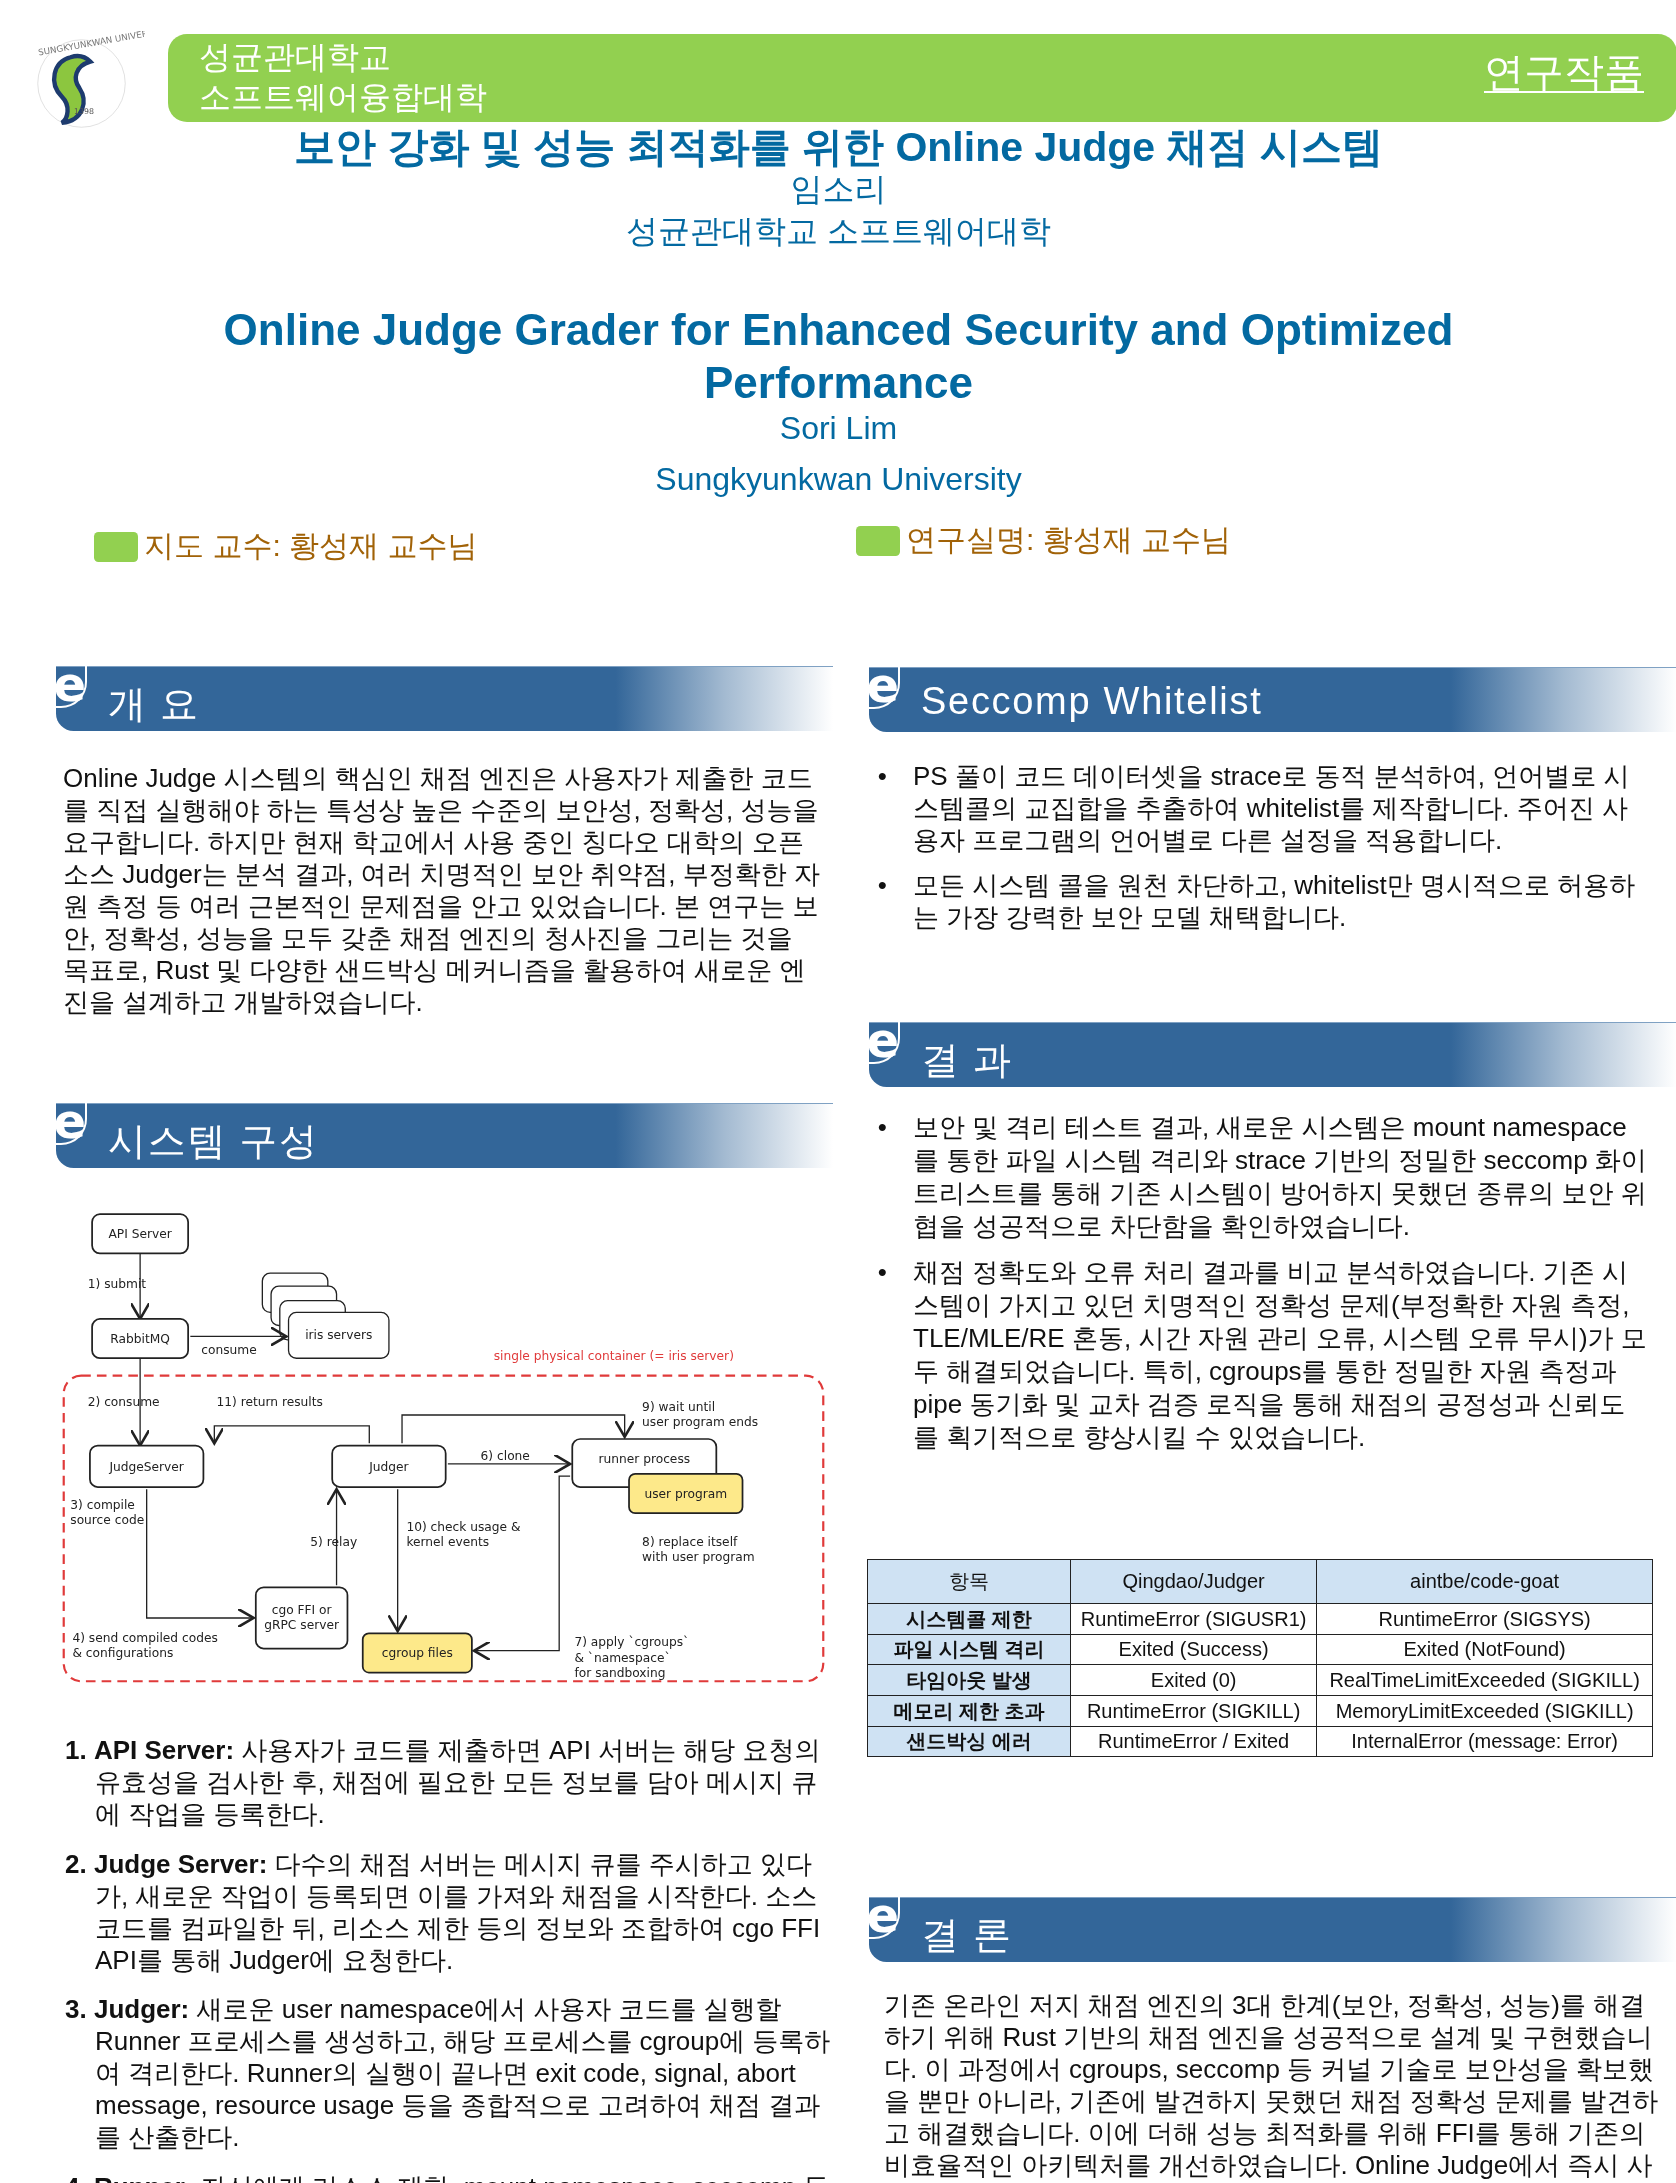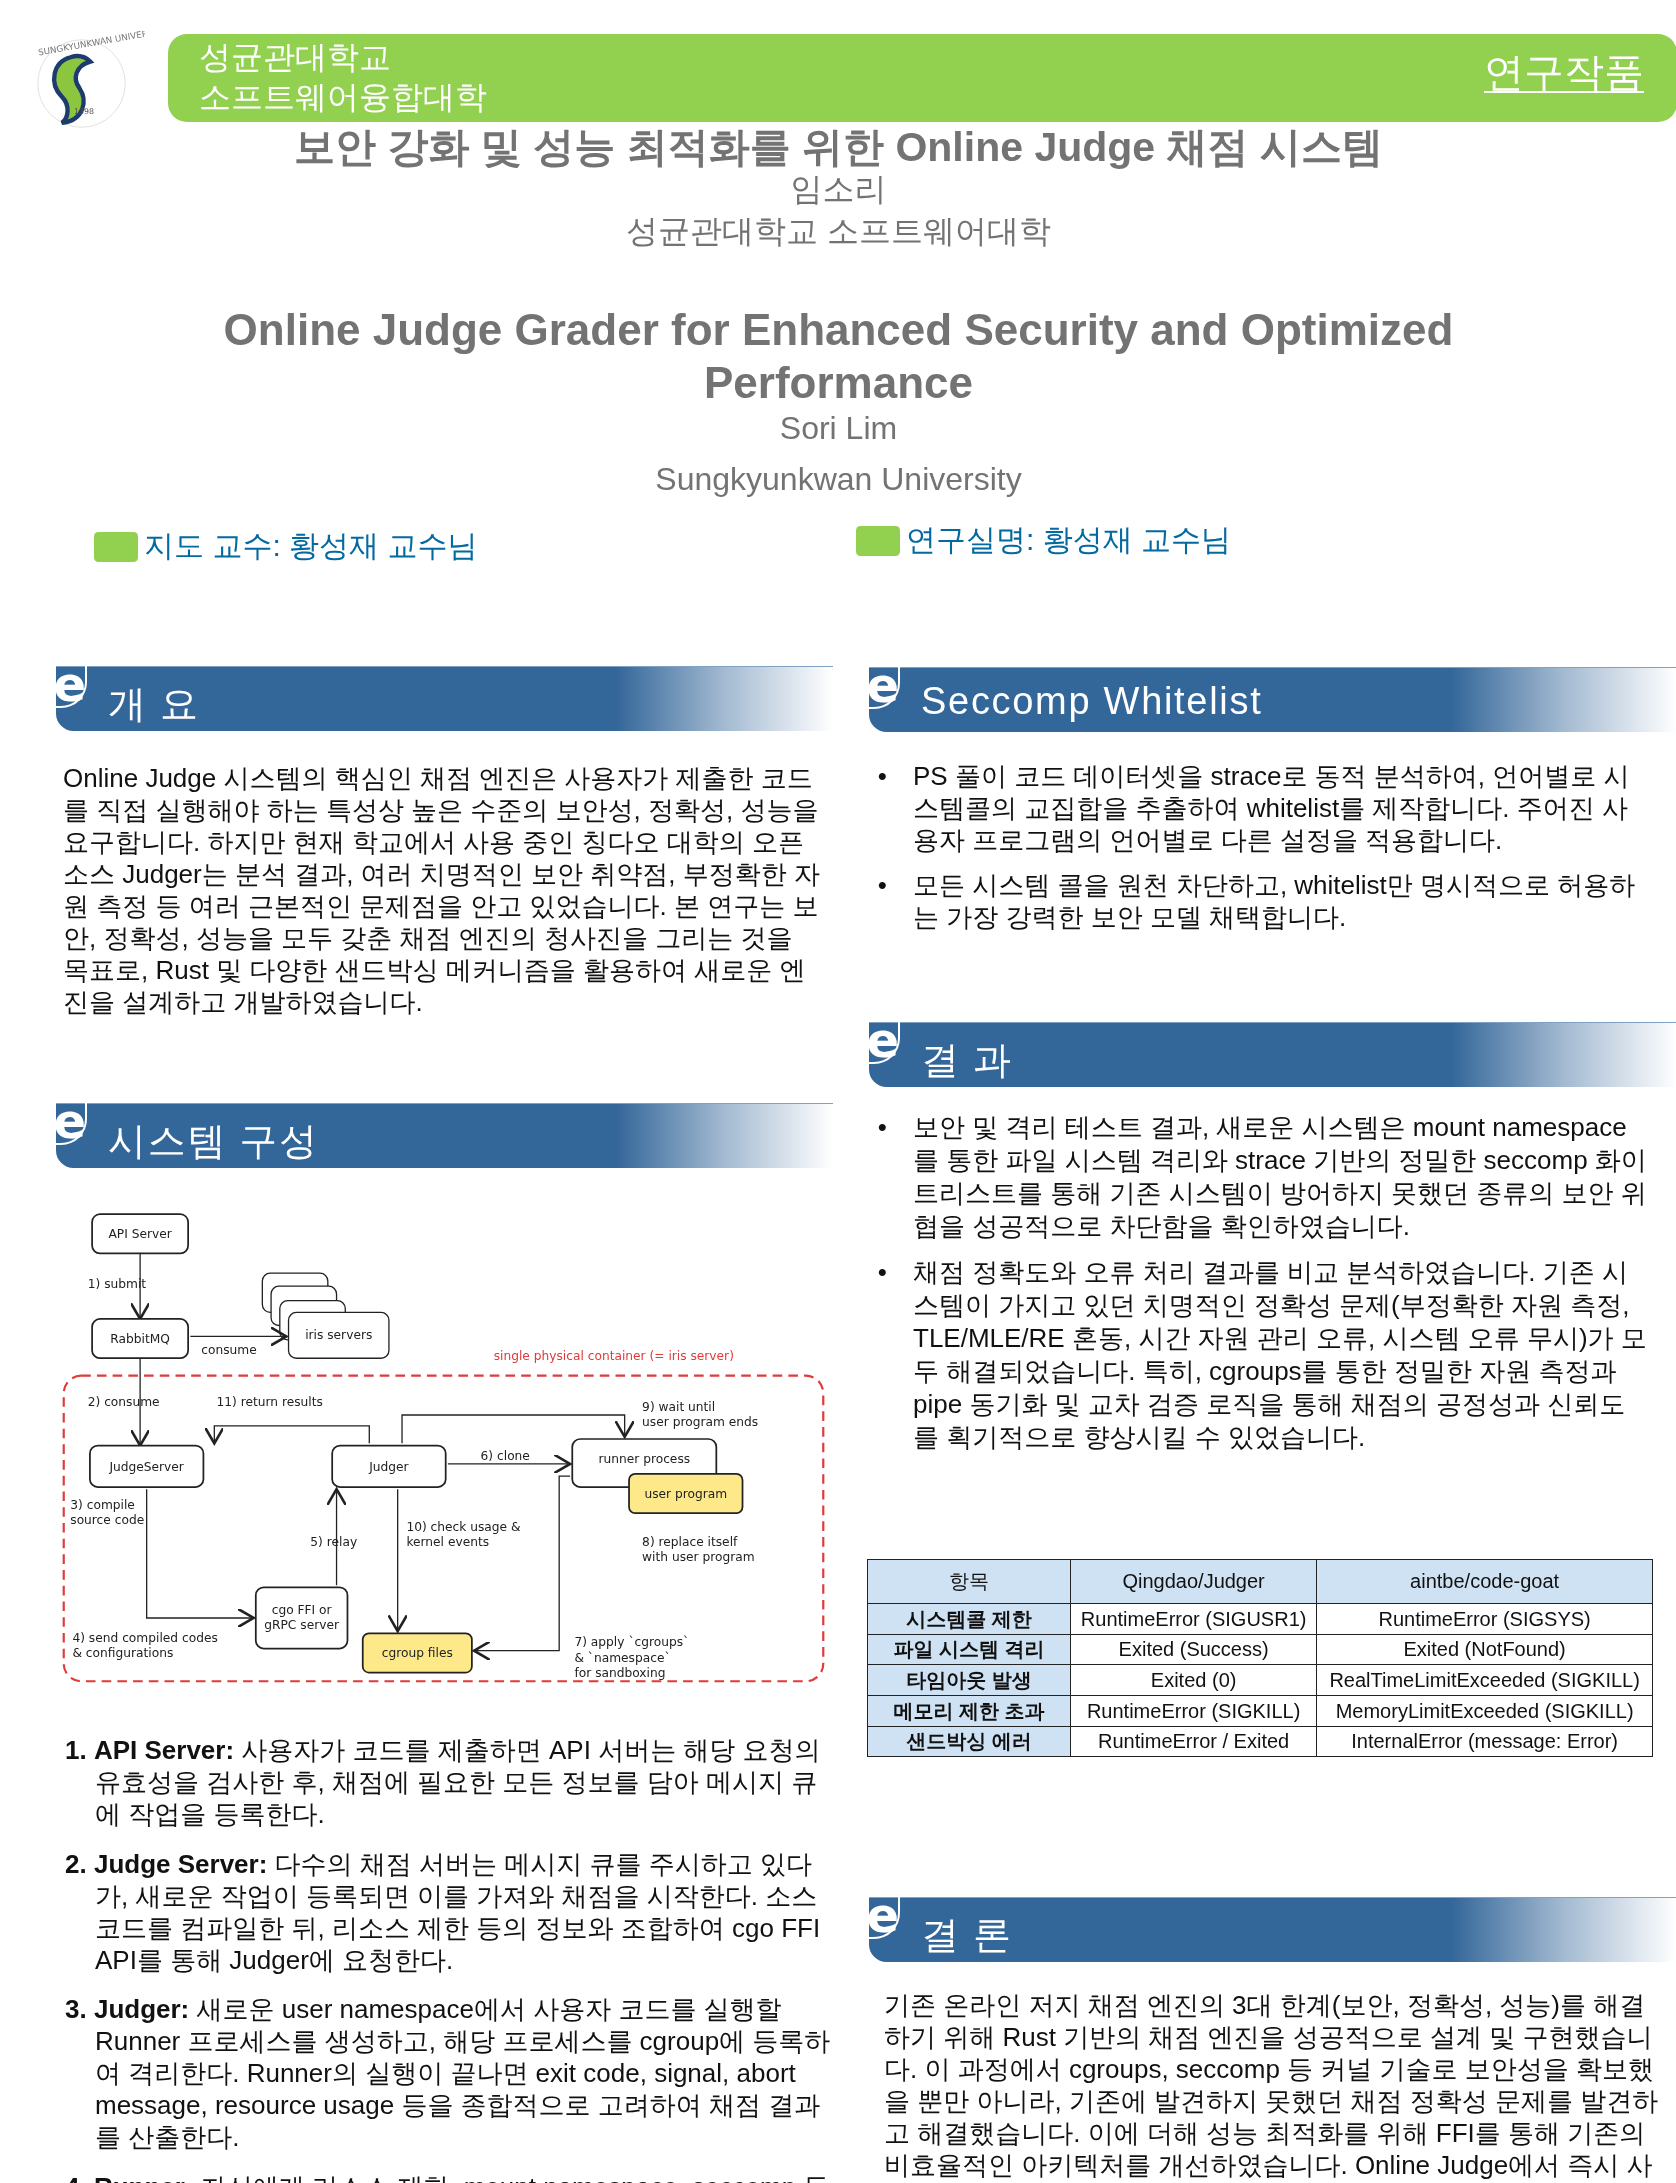"보안 강화 및 성능 최적화를" .title-block { color: #737373 -> #0369a1 }
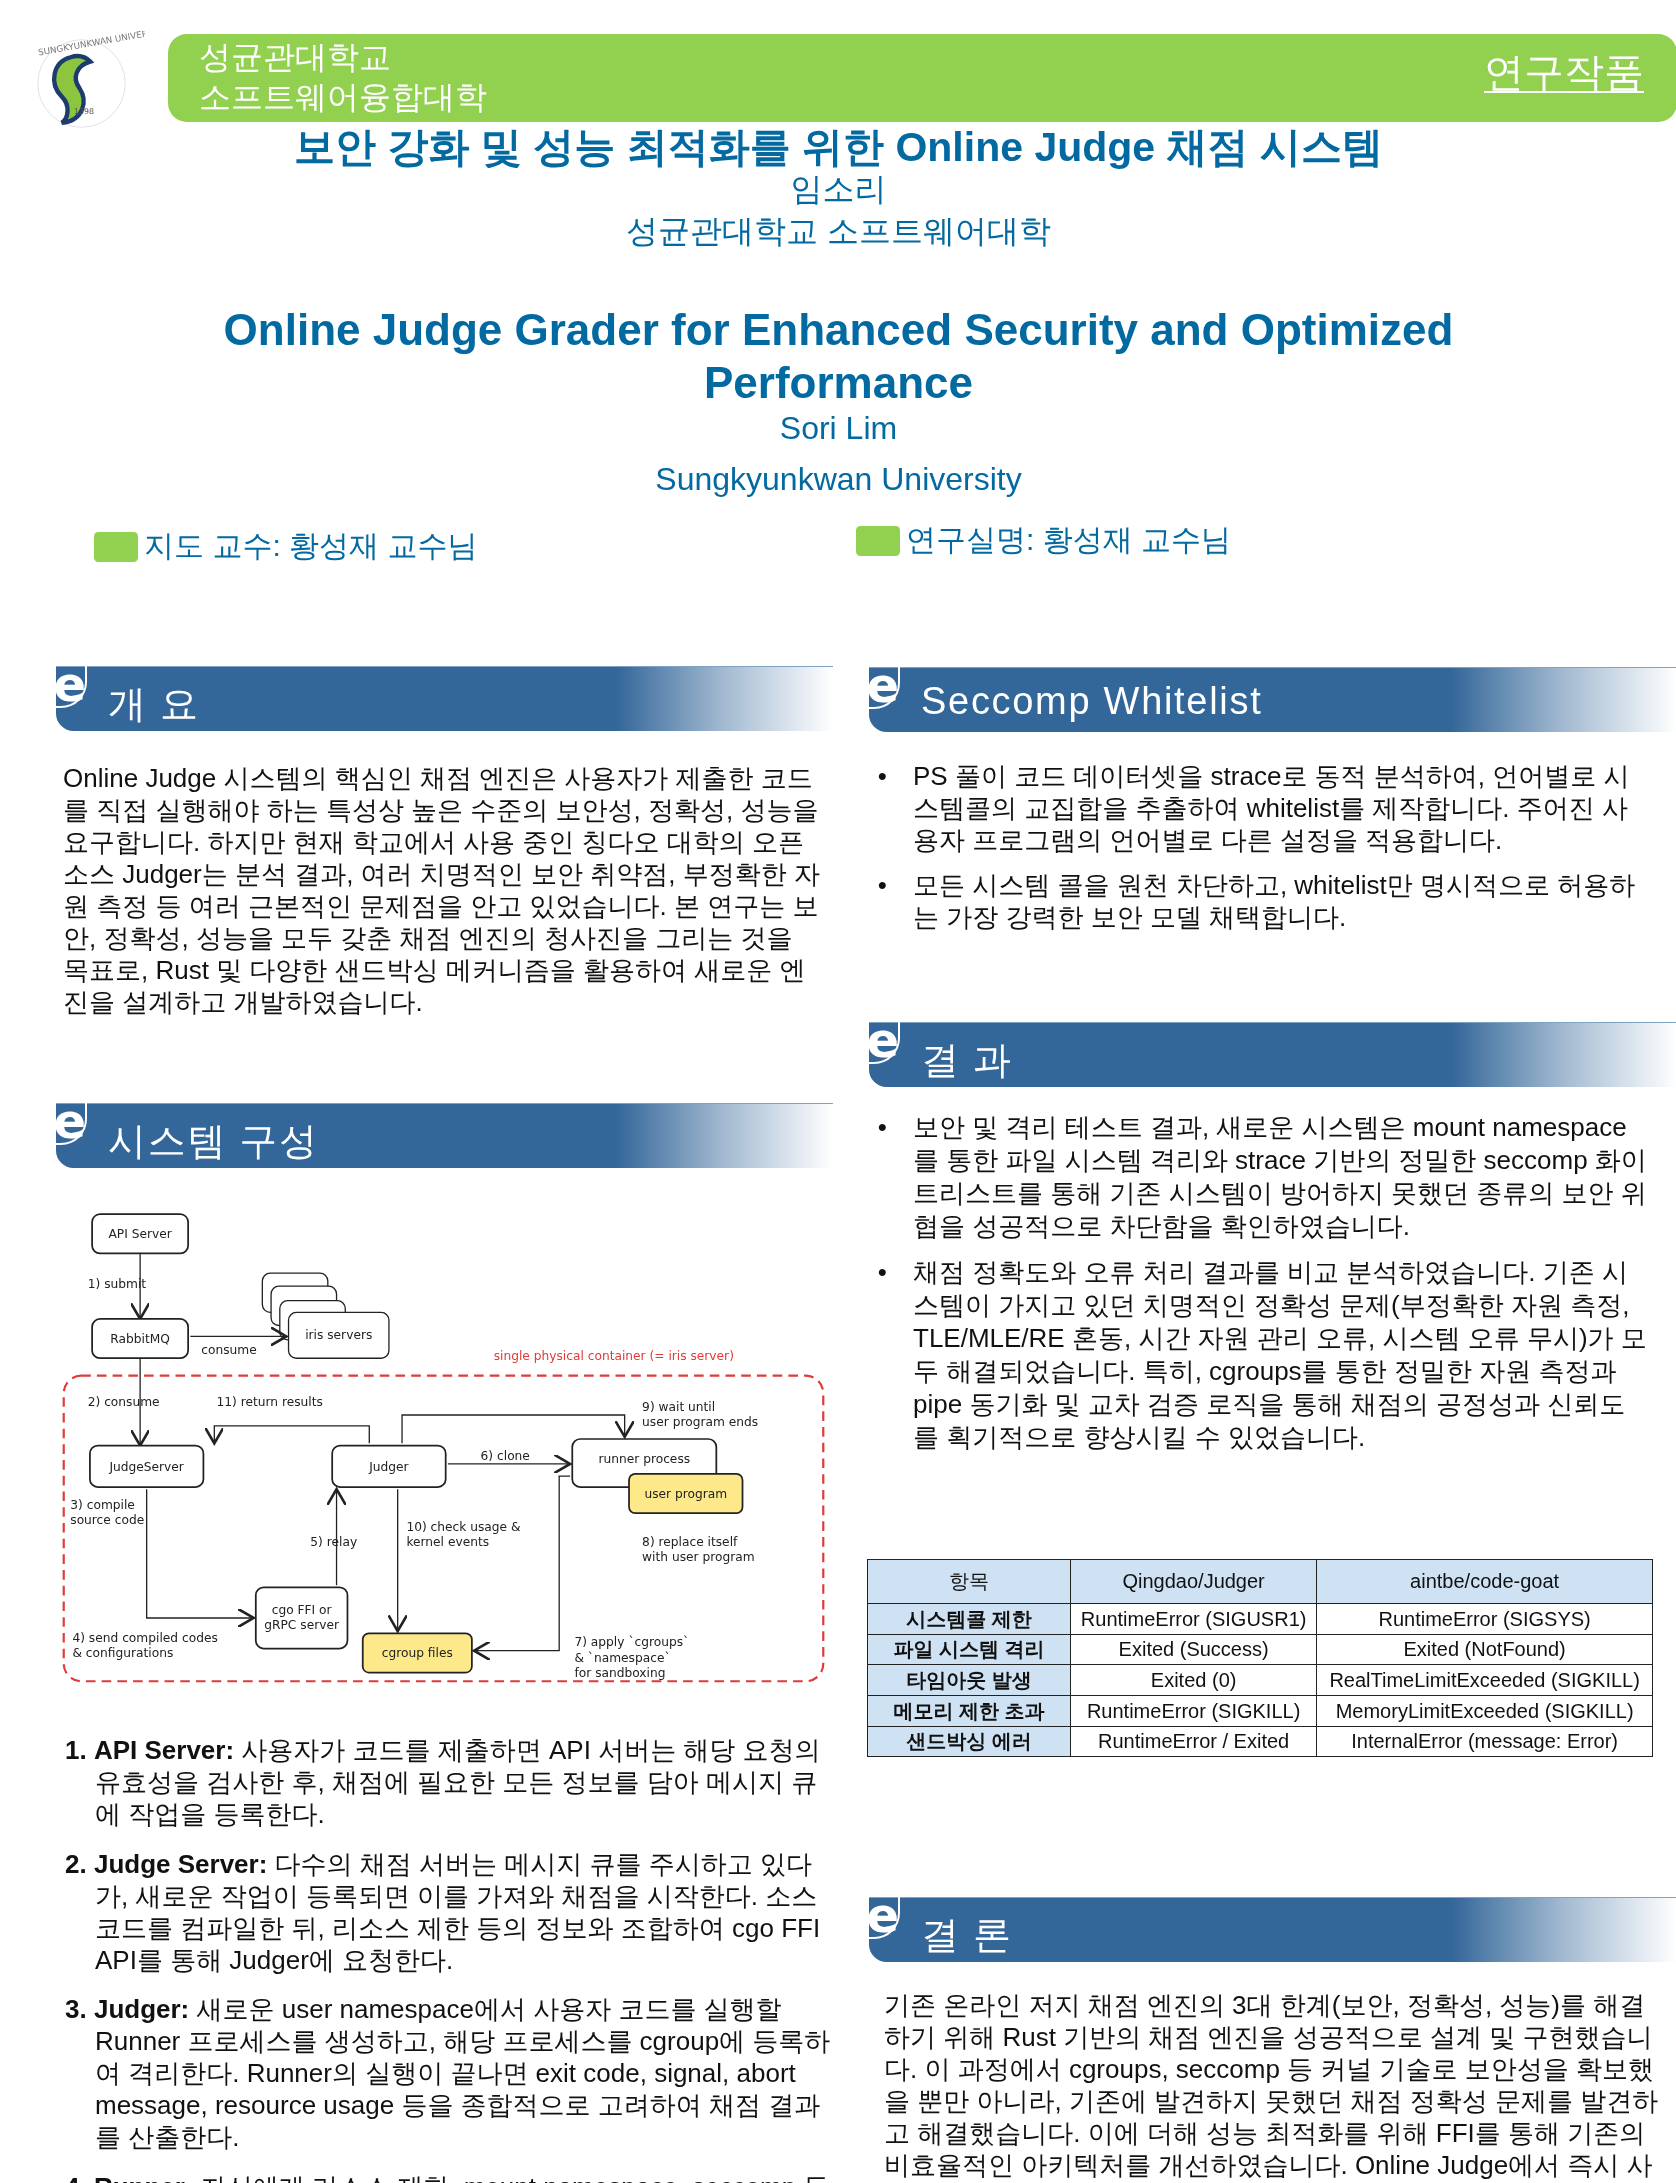"지도 교수: 황성재 교수님" .advisor { color: #0369a1 -> #a16207 }
